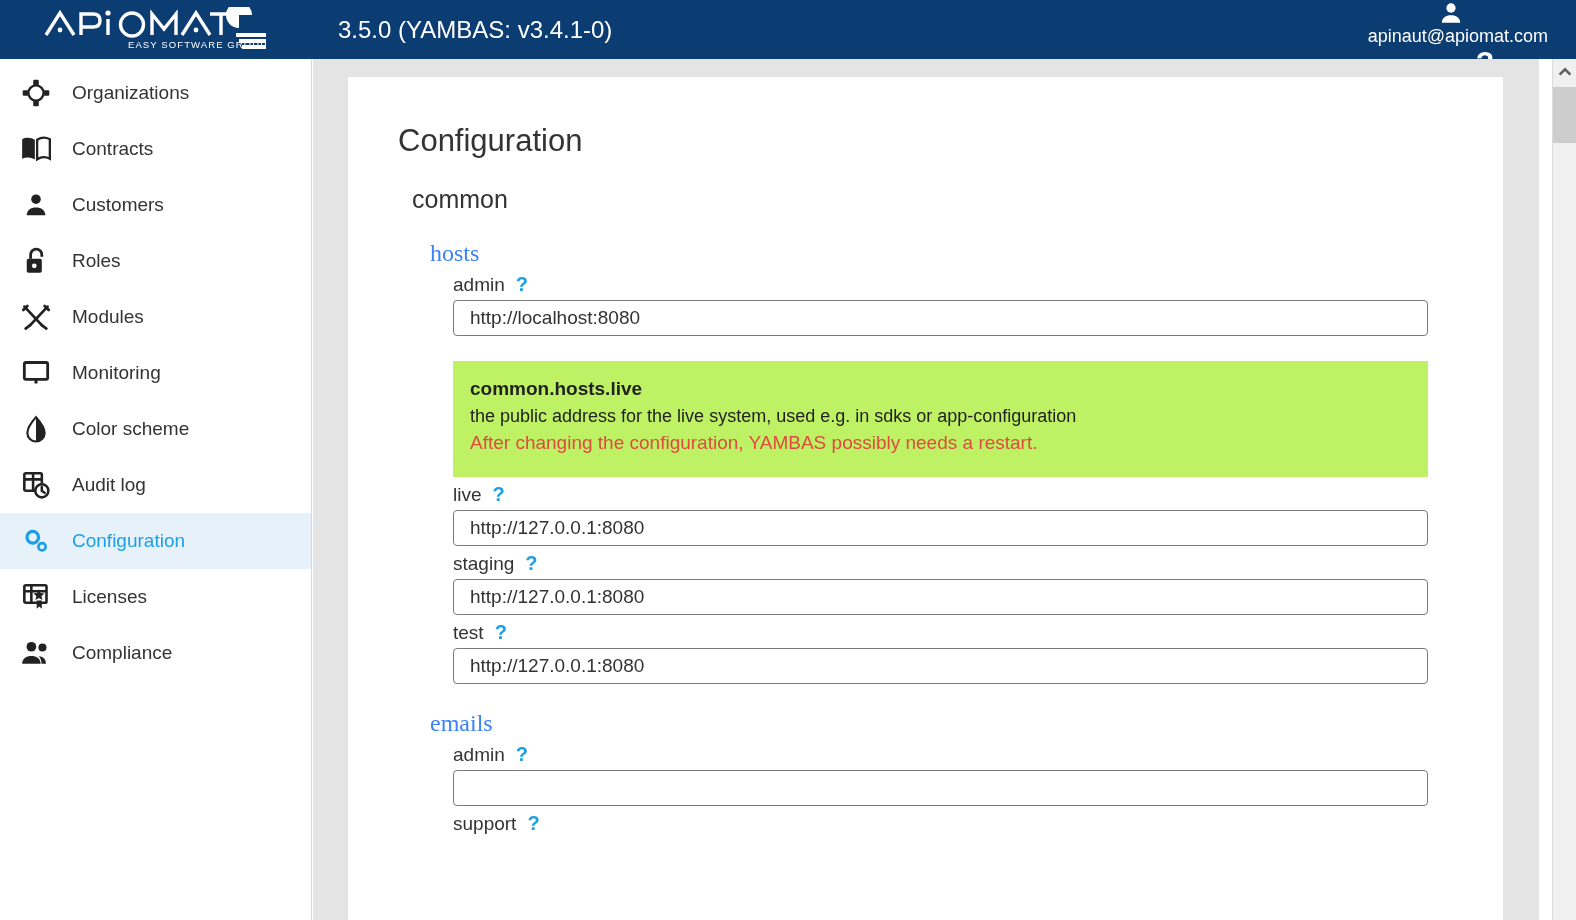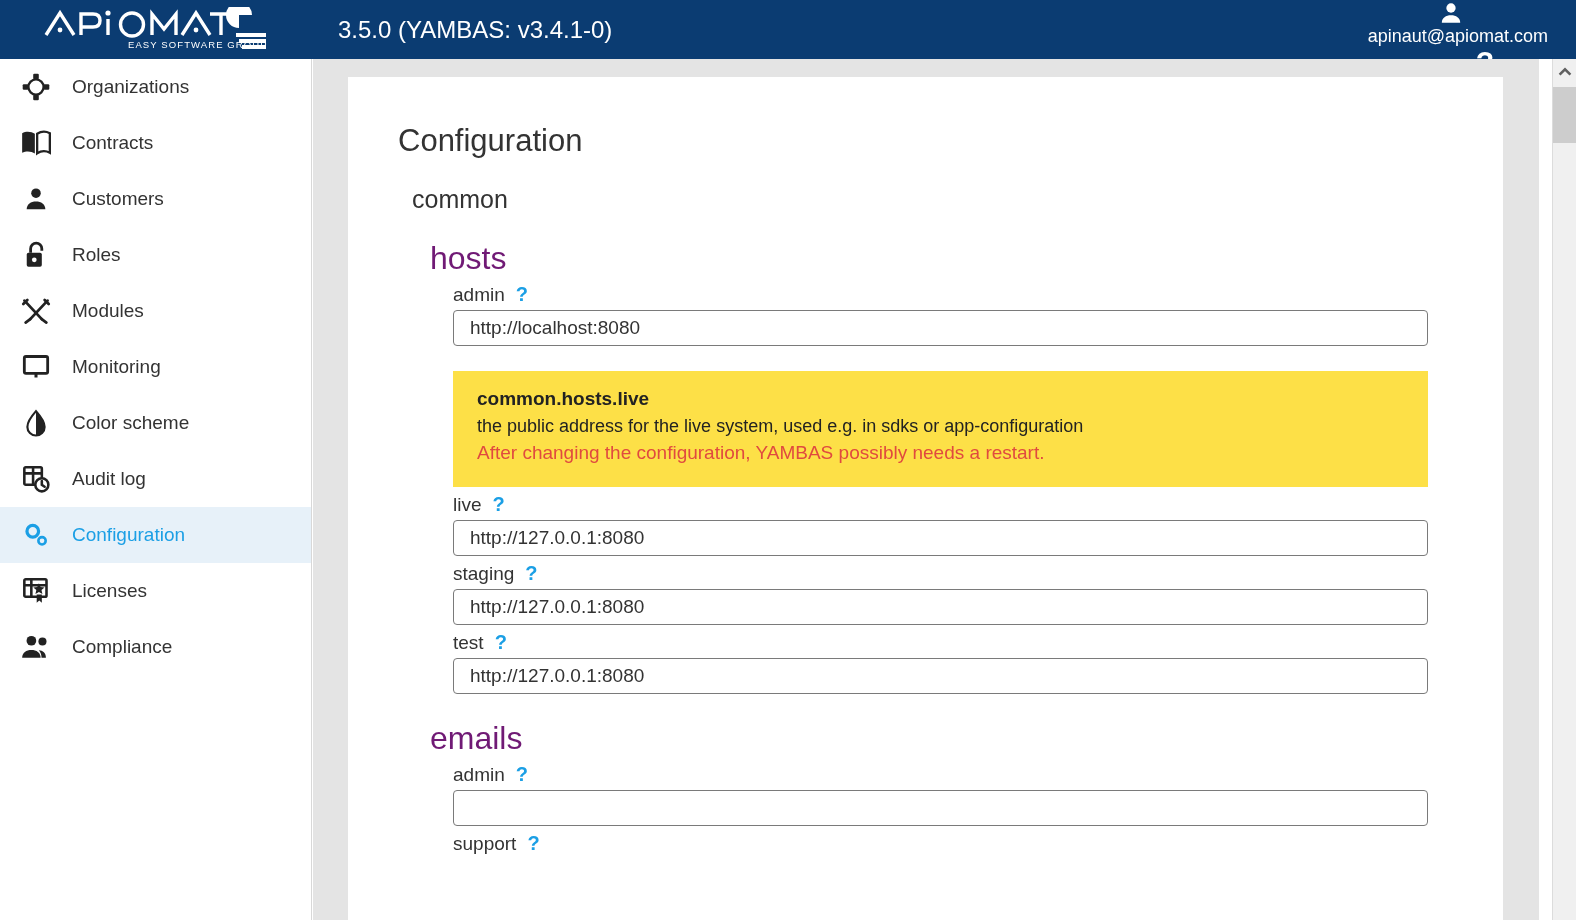"Organizations" #sidebar { padding-top: none -> 6px }
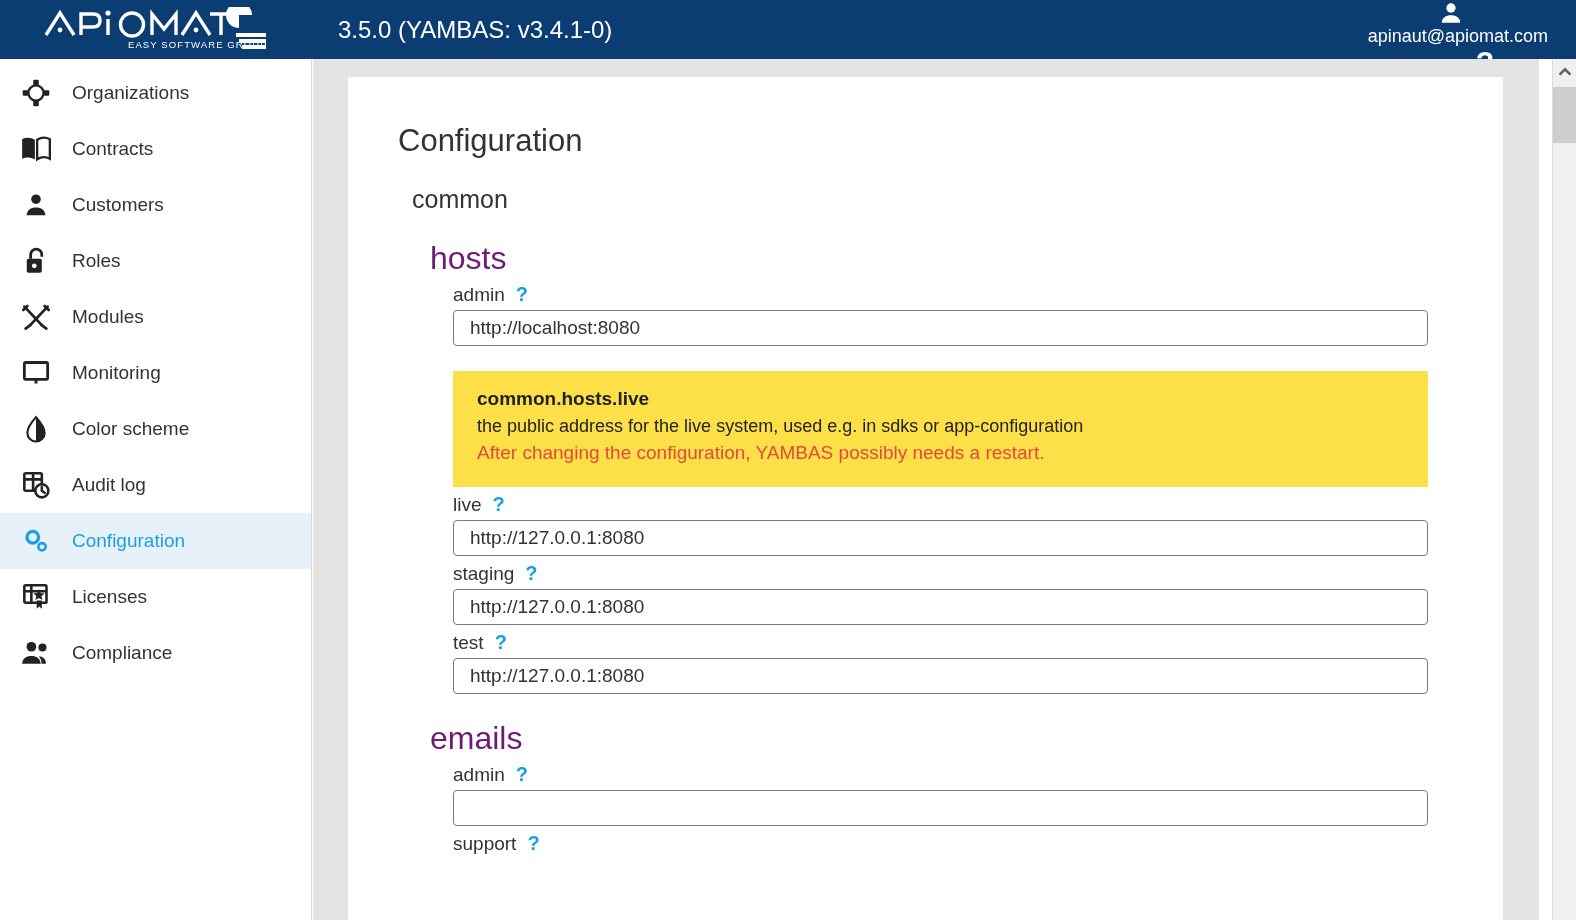"hosts" .grp-2 { color: #701a75 -> #3b82f6; font-family: none -> Liberation Serif, serif; font-size: 32px -> 24px }
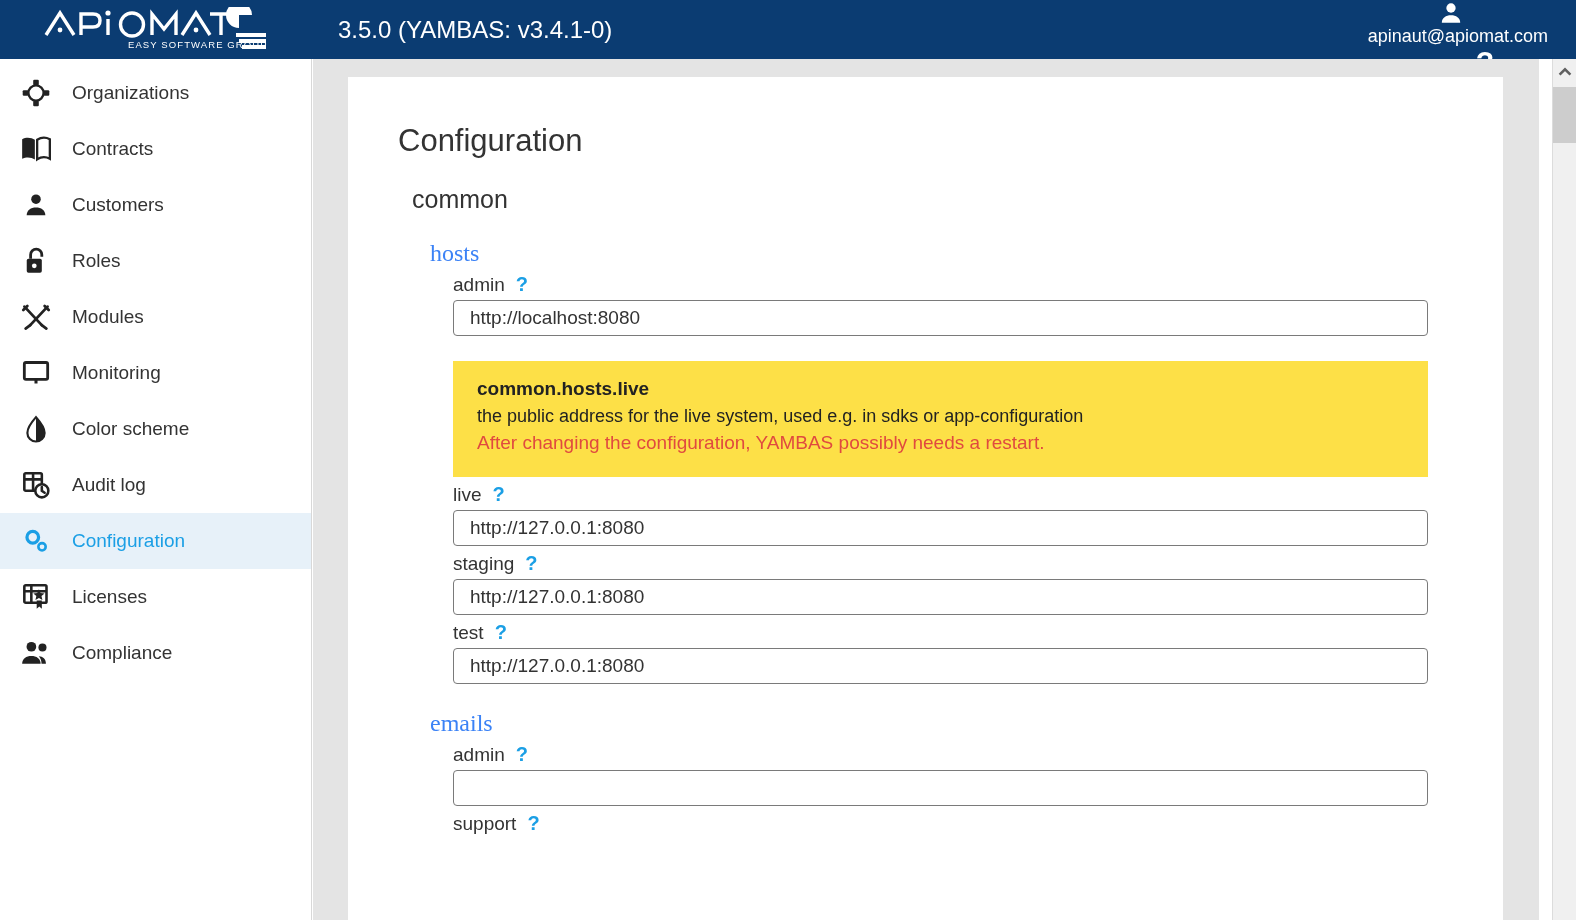"common.hosts.live" #info-box { background: #fde047 -> #bef264; padding: 17px 0 18px 24px -> 17px 0 18px 17px }
